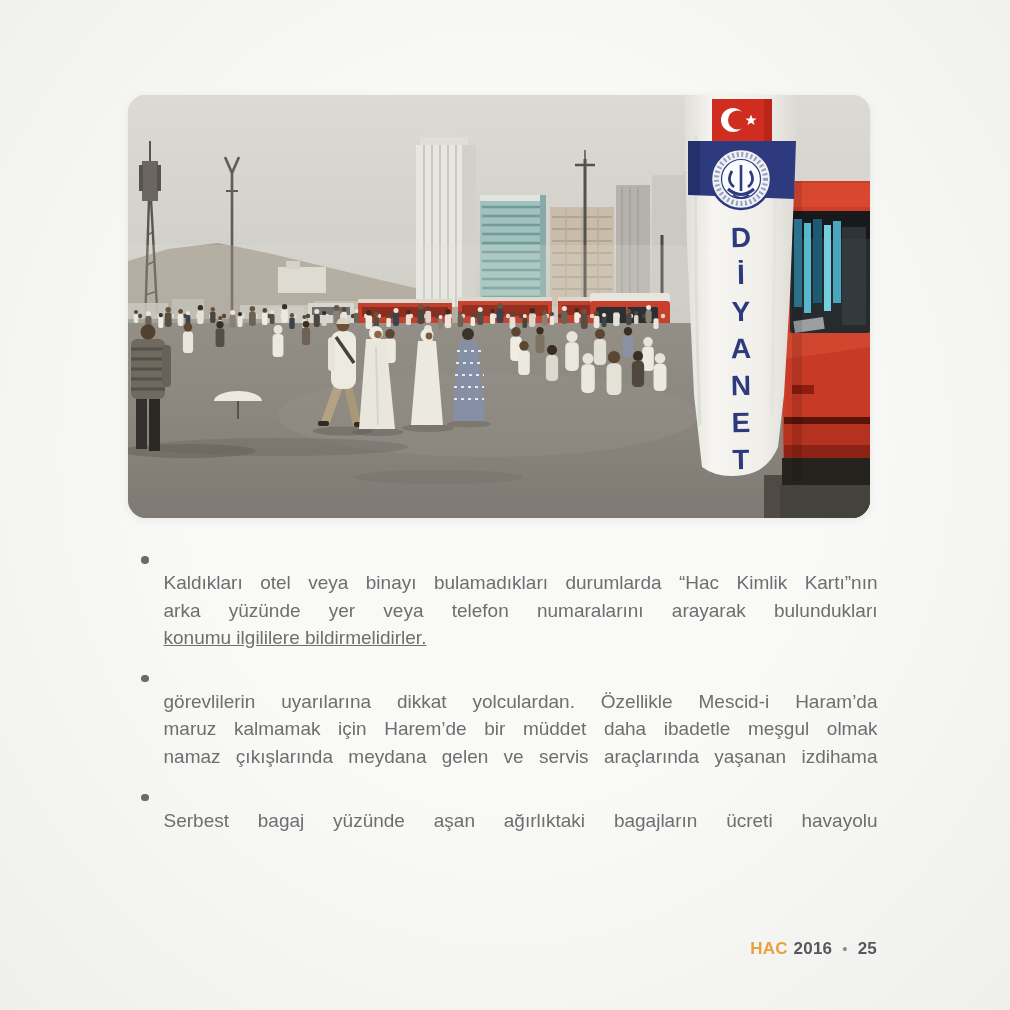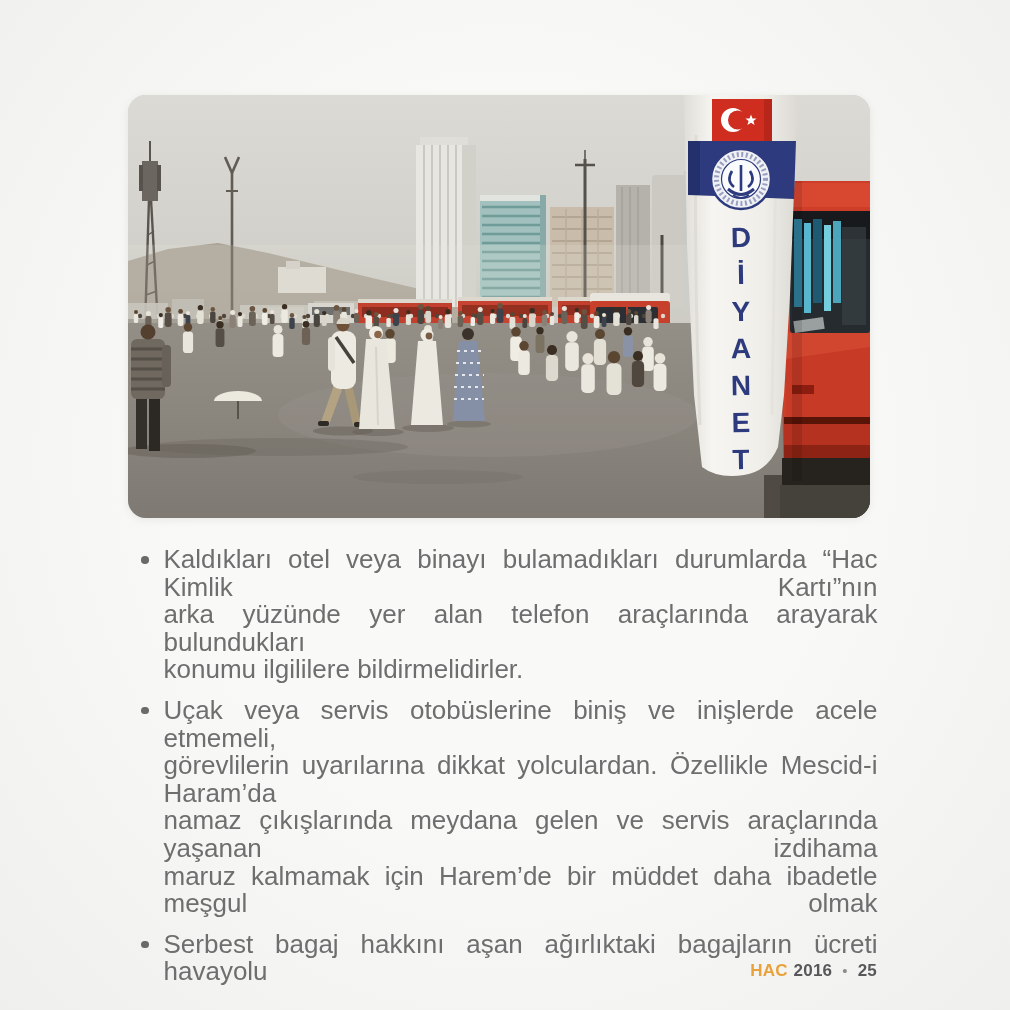"Kaldıkları otel veya binayı" .btext { font-size: 26px -> 19px; margin-top: none -> 23px }
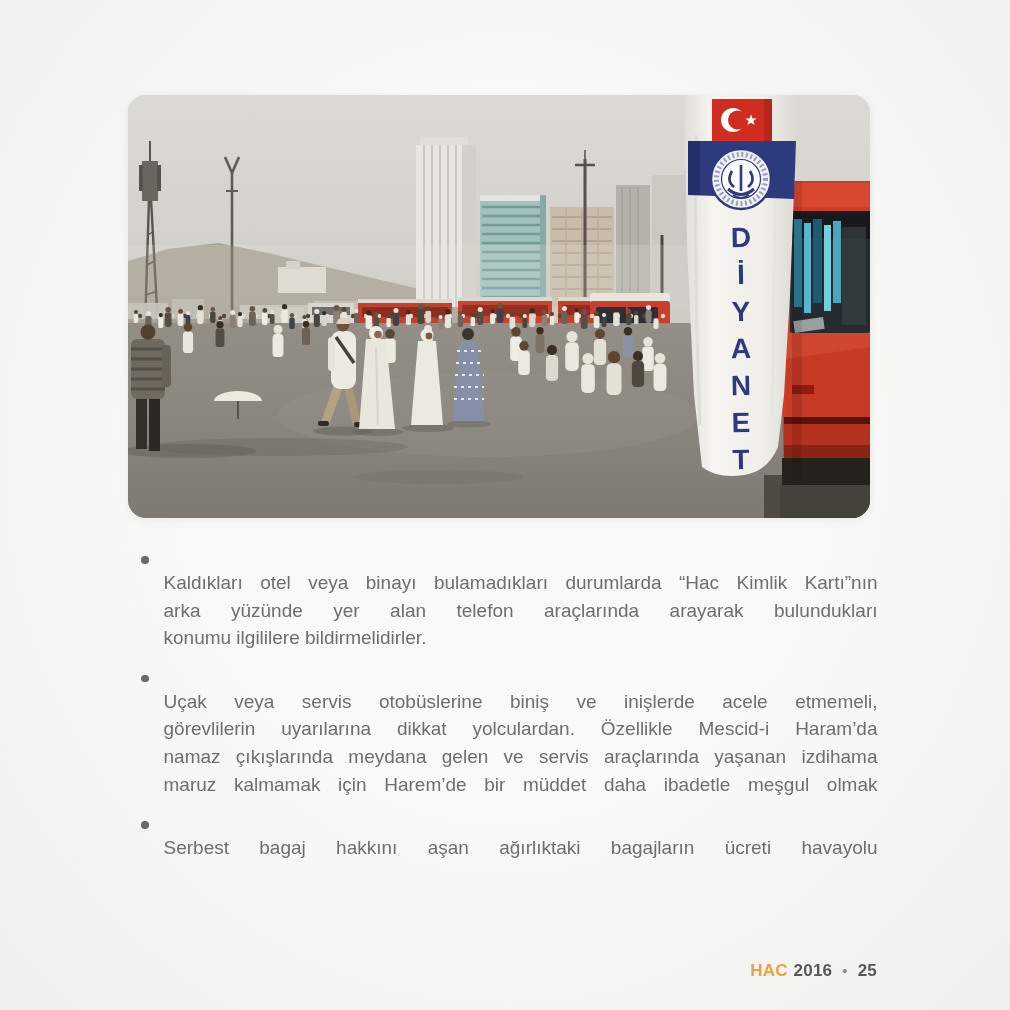"arka yüzünde yer alan telefon" div.line { text: alan telefon araçlarında -> veya telefon numaralarını }
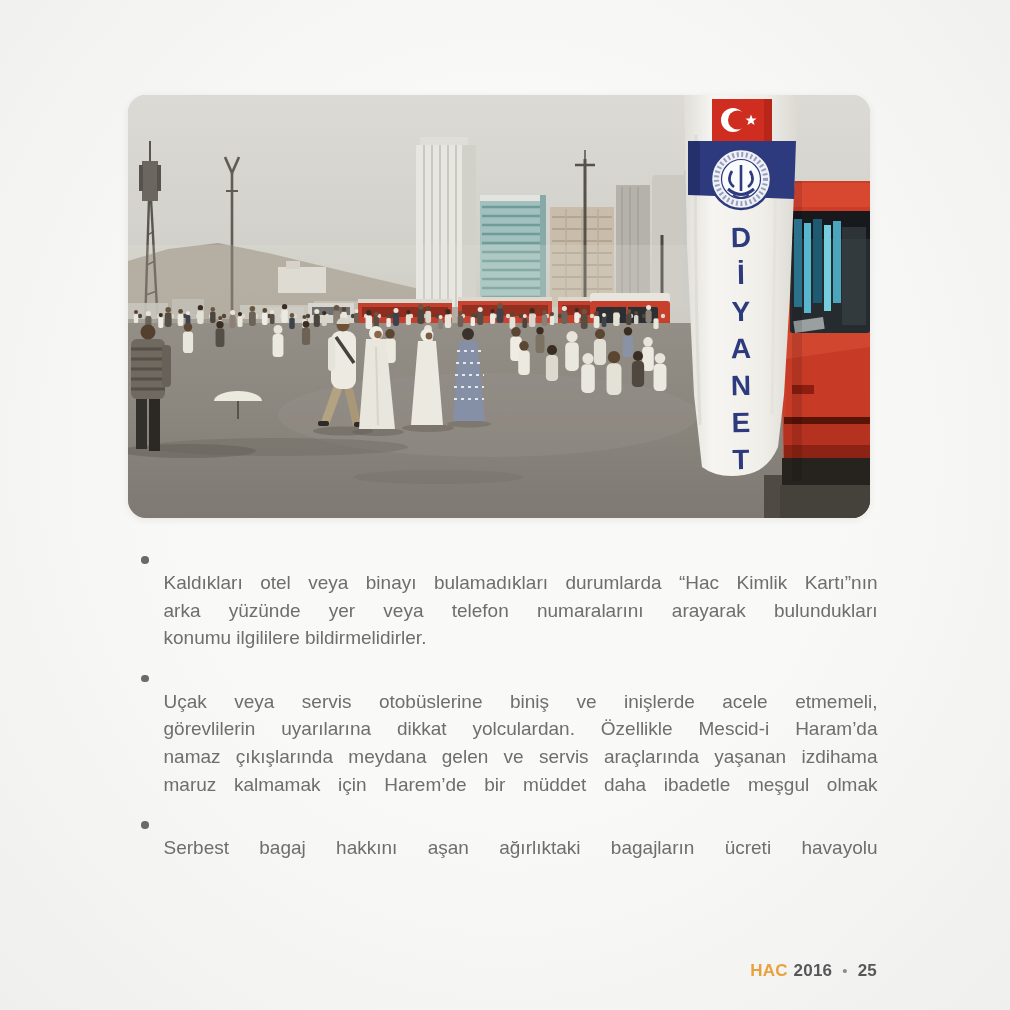"konumu ilgililere bildirmelidirler." .line.last { text-decoration: none -> underline }
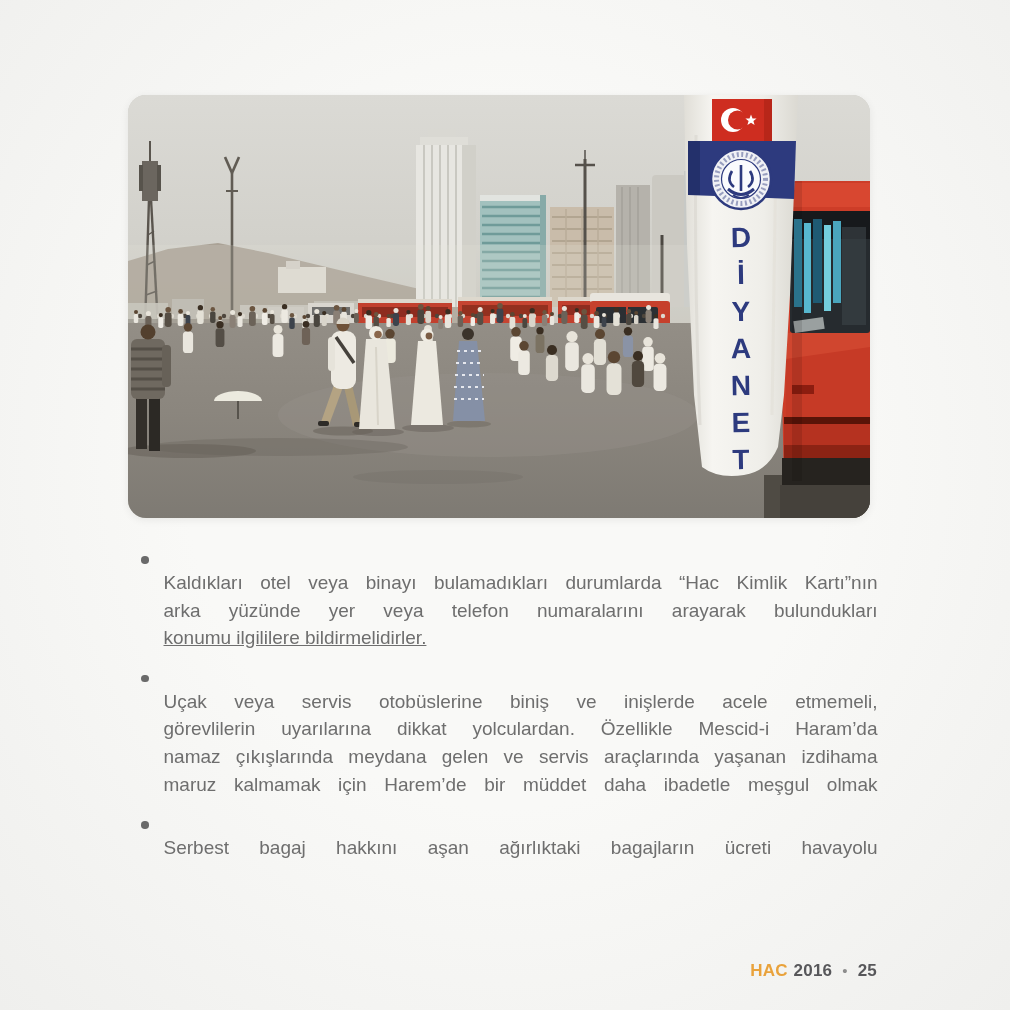"Uçak veya servis otobüslerine biniş" div.line { html: <div>Uçak veya servis otobüslerine biniş ve inişlerde acele etmemeli,</div> -> none }
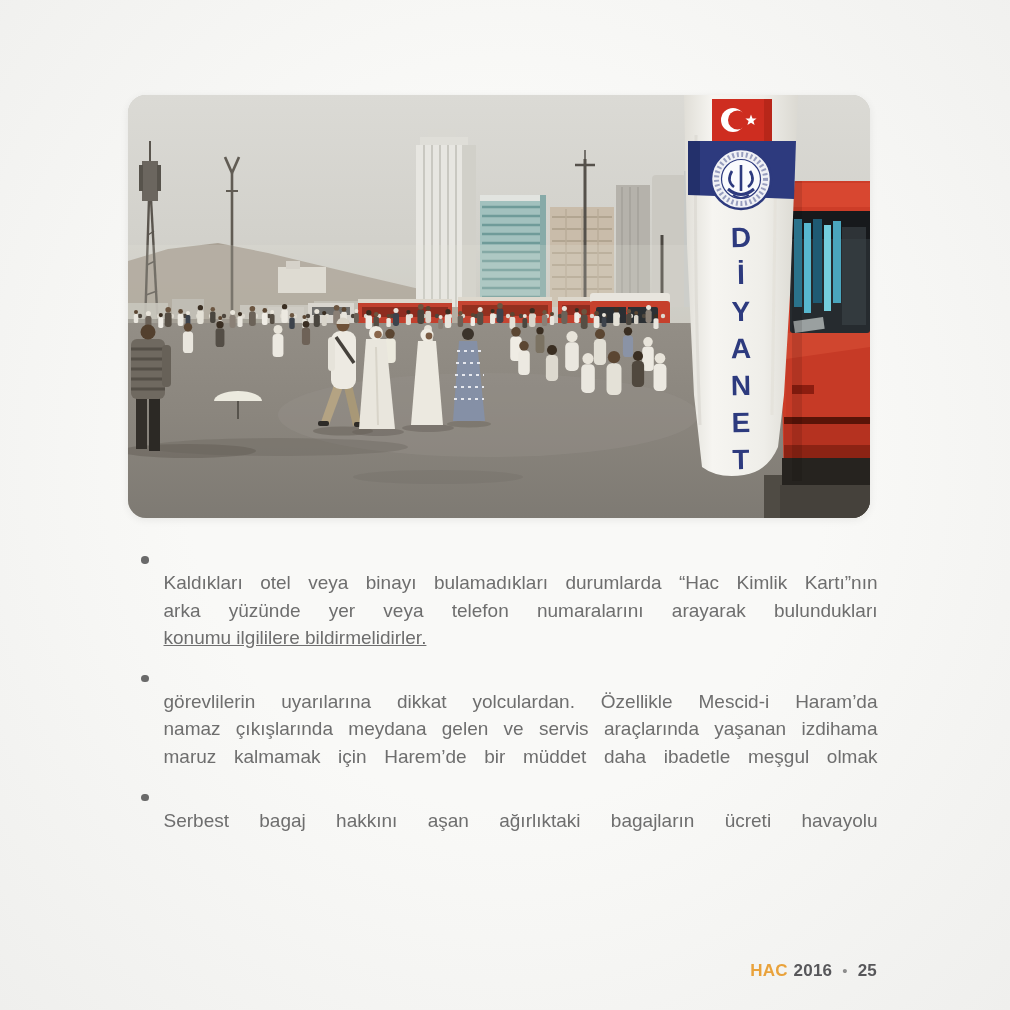"namaz çıkışlarında meydana gelen ve" div.line { order: before "maruz kalmamak için Harem’de bir" -> after "maruz kalmamak için Harem’de bir" }
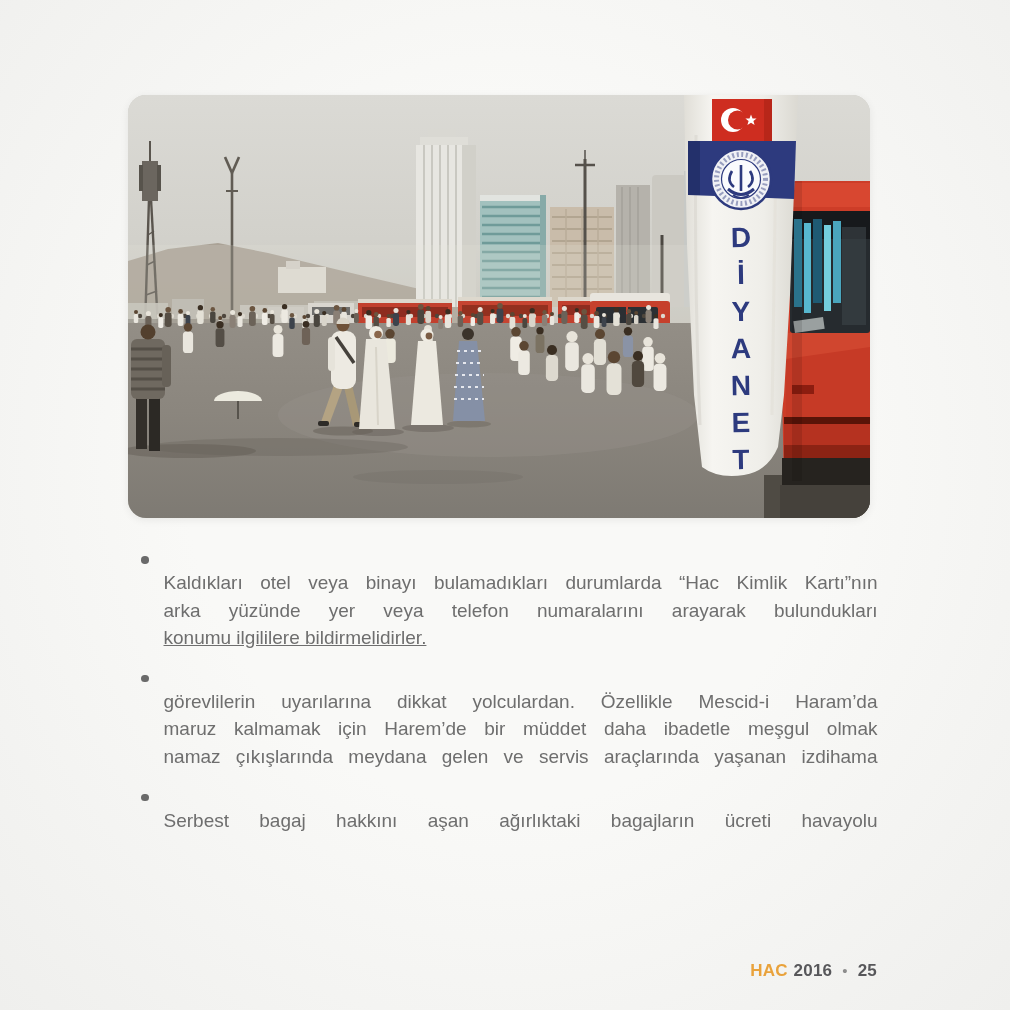"Serbest bagaj hakkını aşan ağırlıktaki" div.line { text: hakkını -> yüzünde }
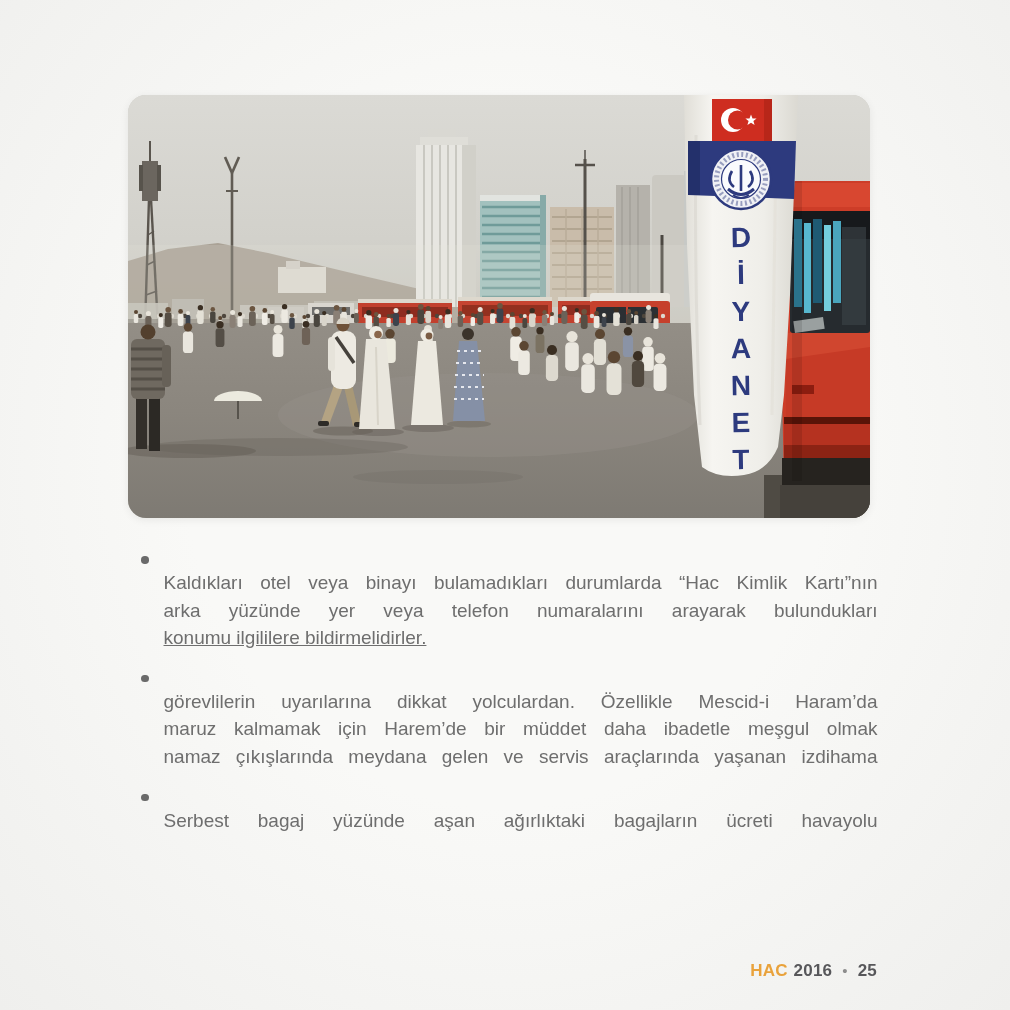"HAC 2016 • 25" .page-footer { top: 961px -> 939px }
